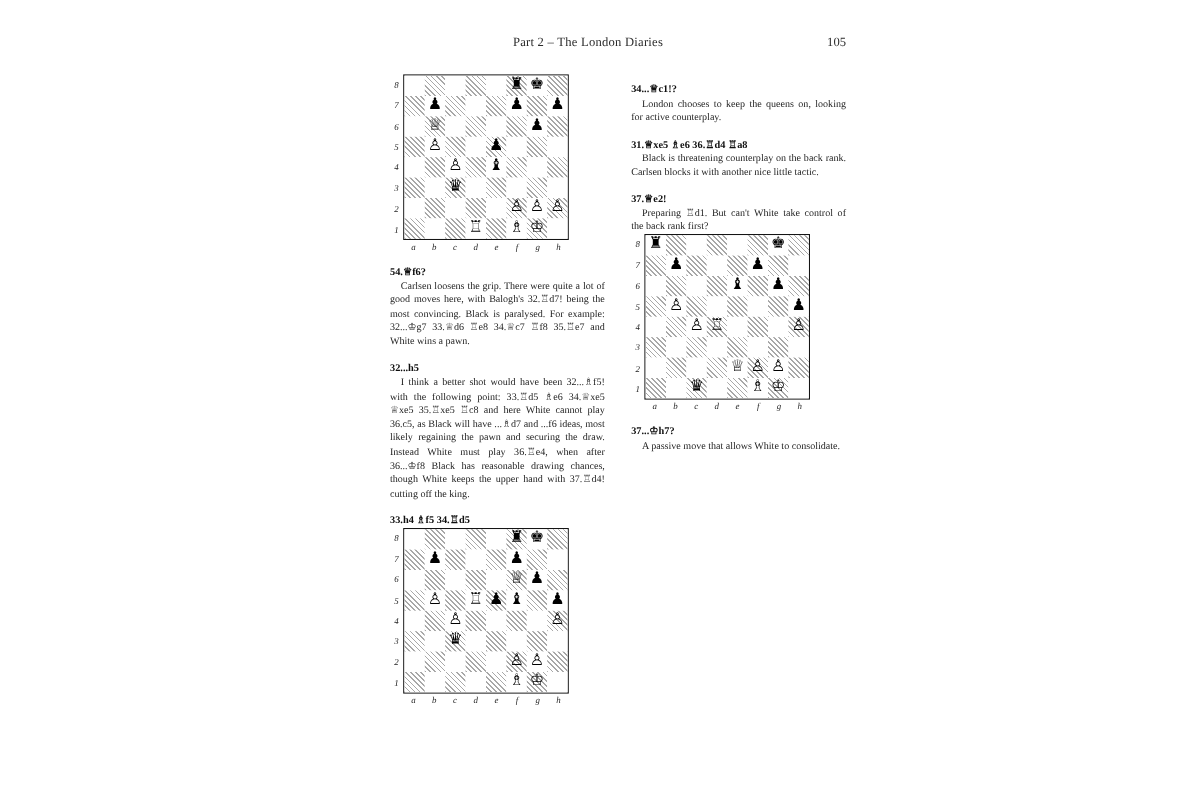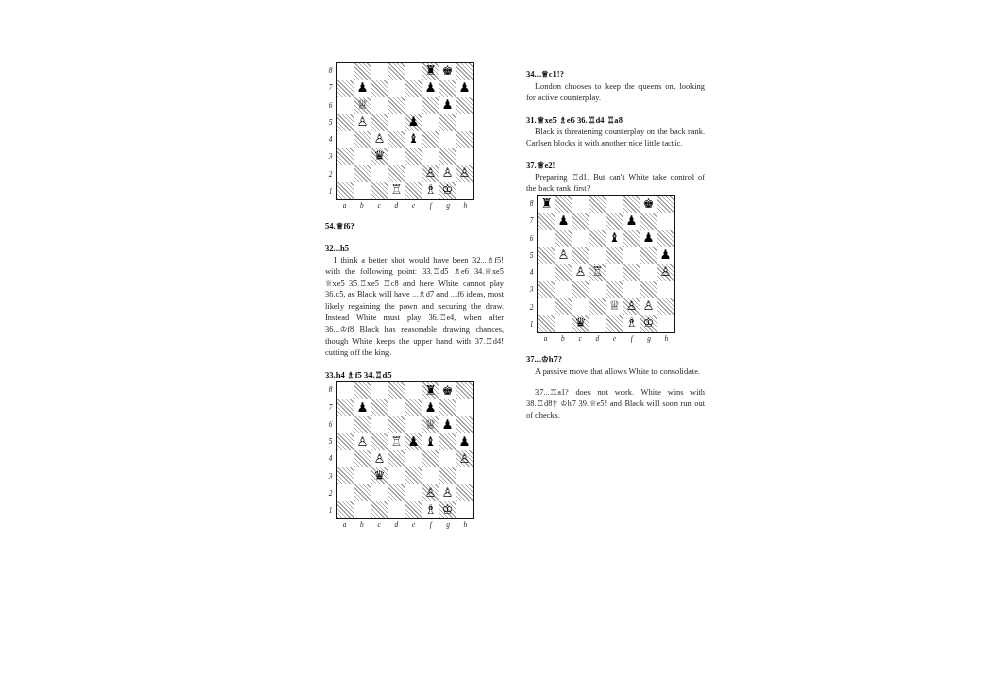"Part 2 – The London" div.running-head { html: none -> <div> <div>Part 2 – The London Diaries</div> <div>105</div> </div> }
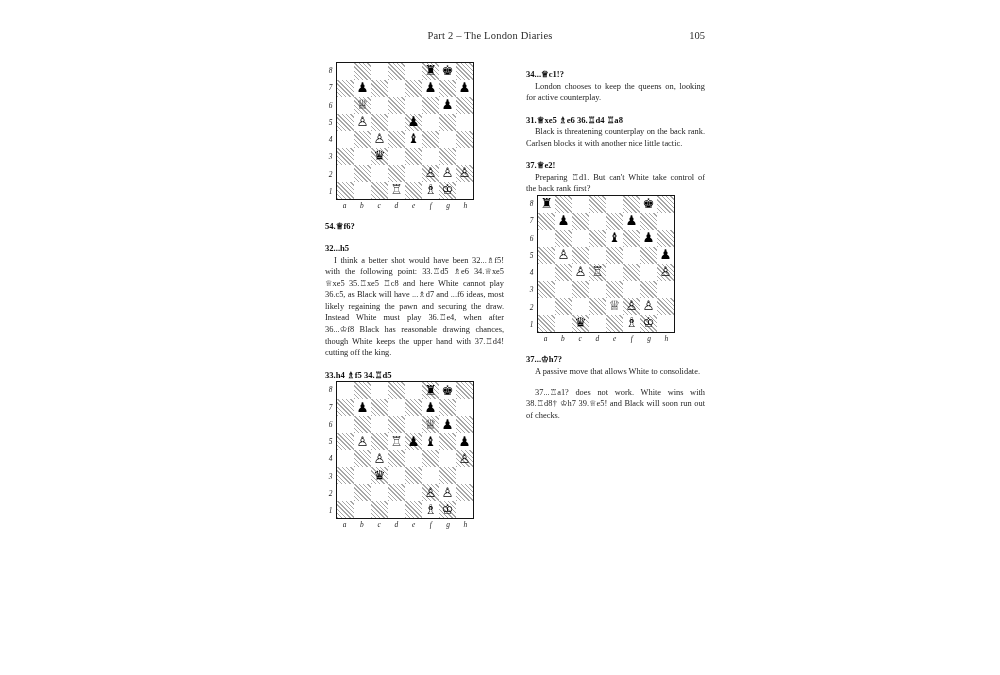"Carlsen loosens the grip. There" p.indent { html: none -> <p>Carlsen loosens the grip. There were quite a lot of good moves here, with Balogh's 32.♖d7! being the most convincing. Black is paralysed. For example: 32...♔g7 33.♕d6 ♖e8 34.♕c7 ♖f8 35.♖e7 and White wins a pawn.</p> }
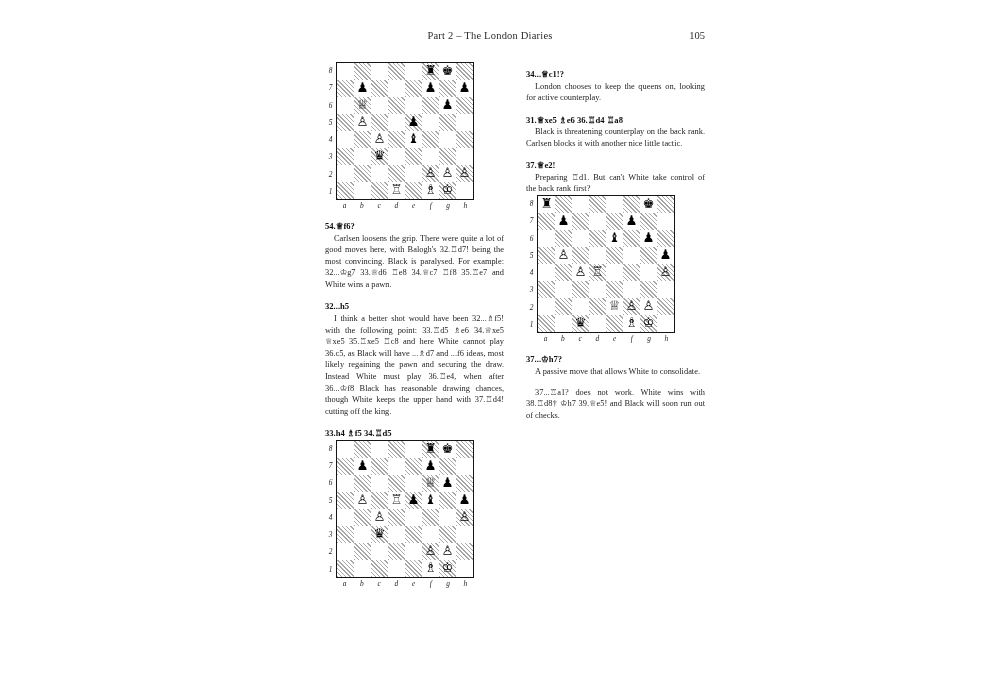"37...♖a1? does not work. White" p.indent { html: <p>37...♖a1? does not work. White wins with 38.♖d8† ♔h7 39.♕e5! and Black will soon run out of checks.</p> -> none }
